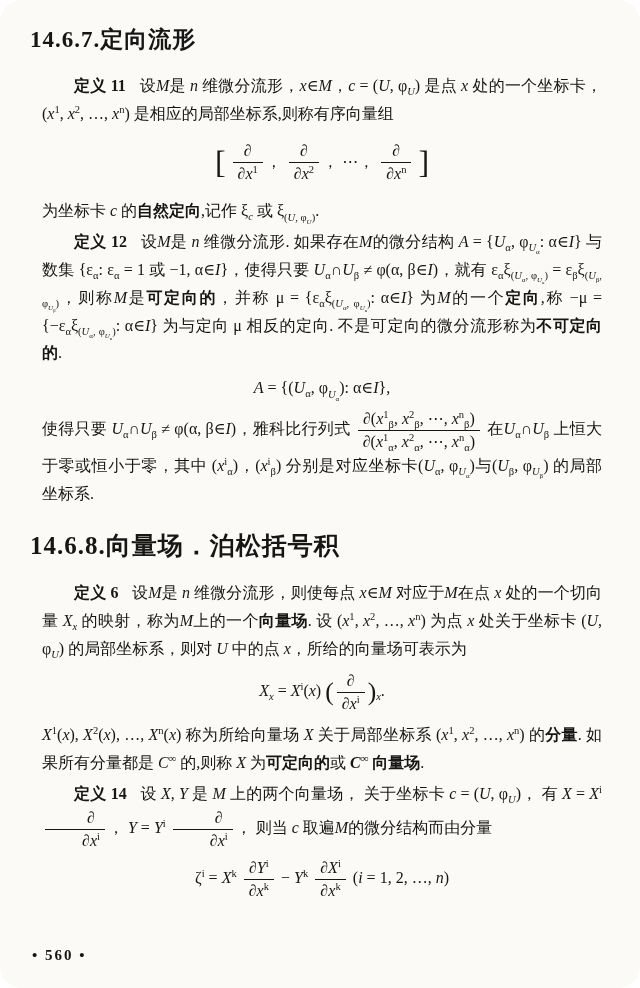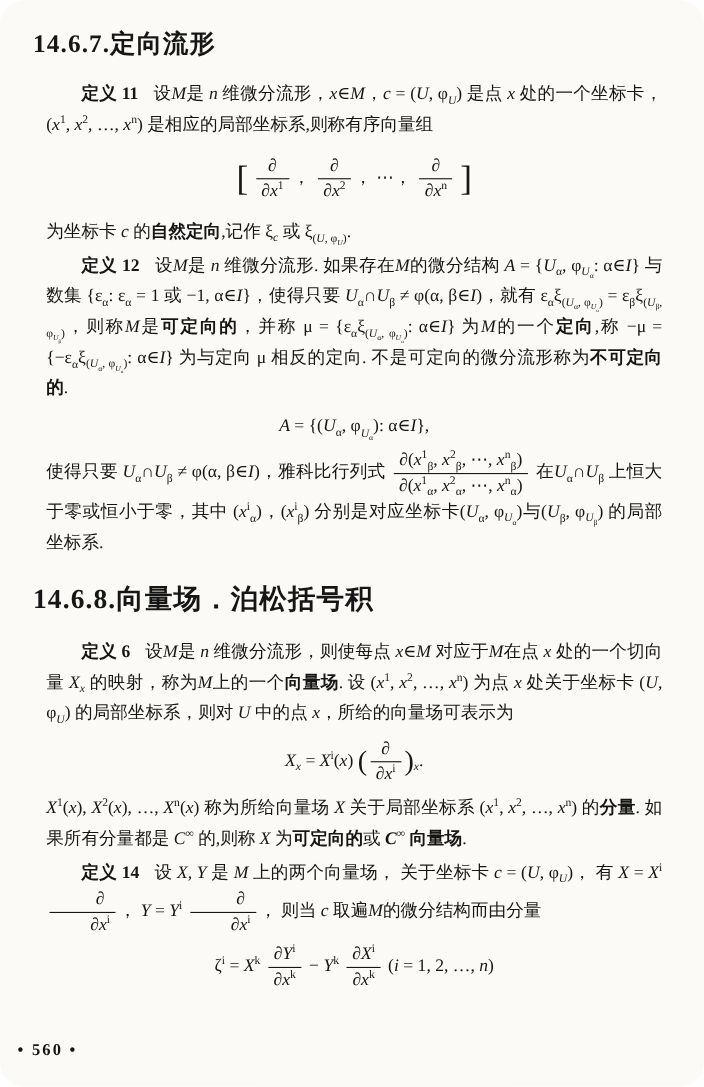"• 560 •" .footer { left: 16px -> 32px }
